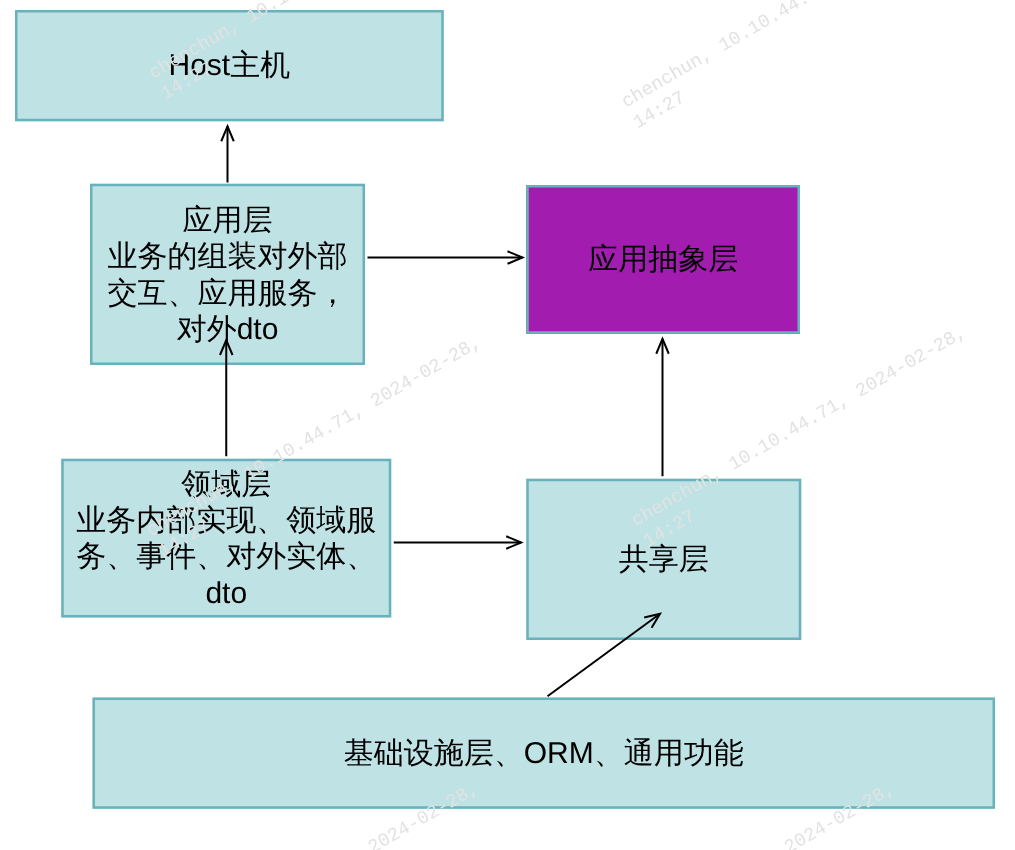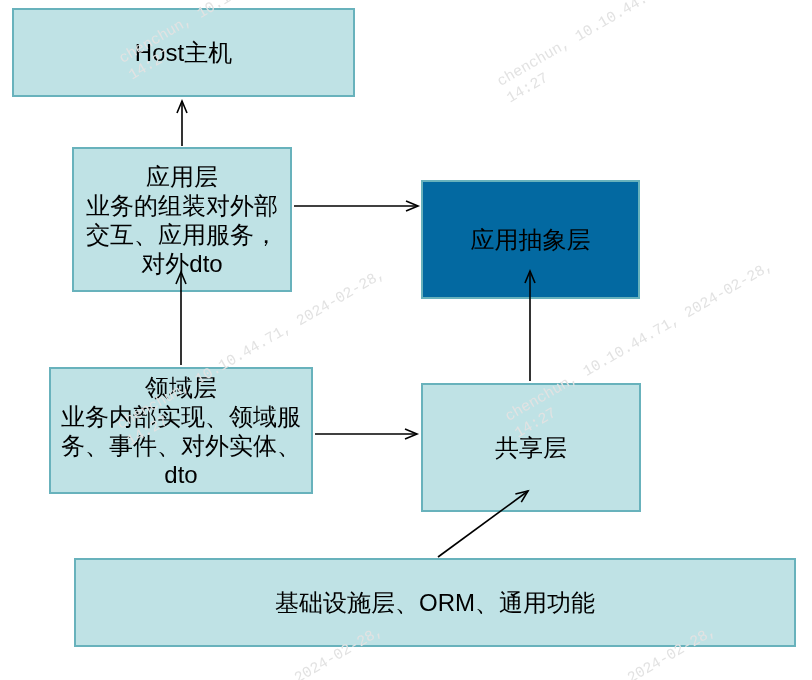"应用抽象层" div.node { background: #0369a1 -> #a21caf; margin-top: 32px -> none }
